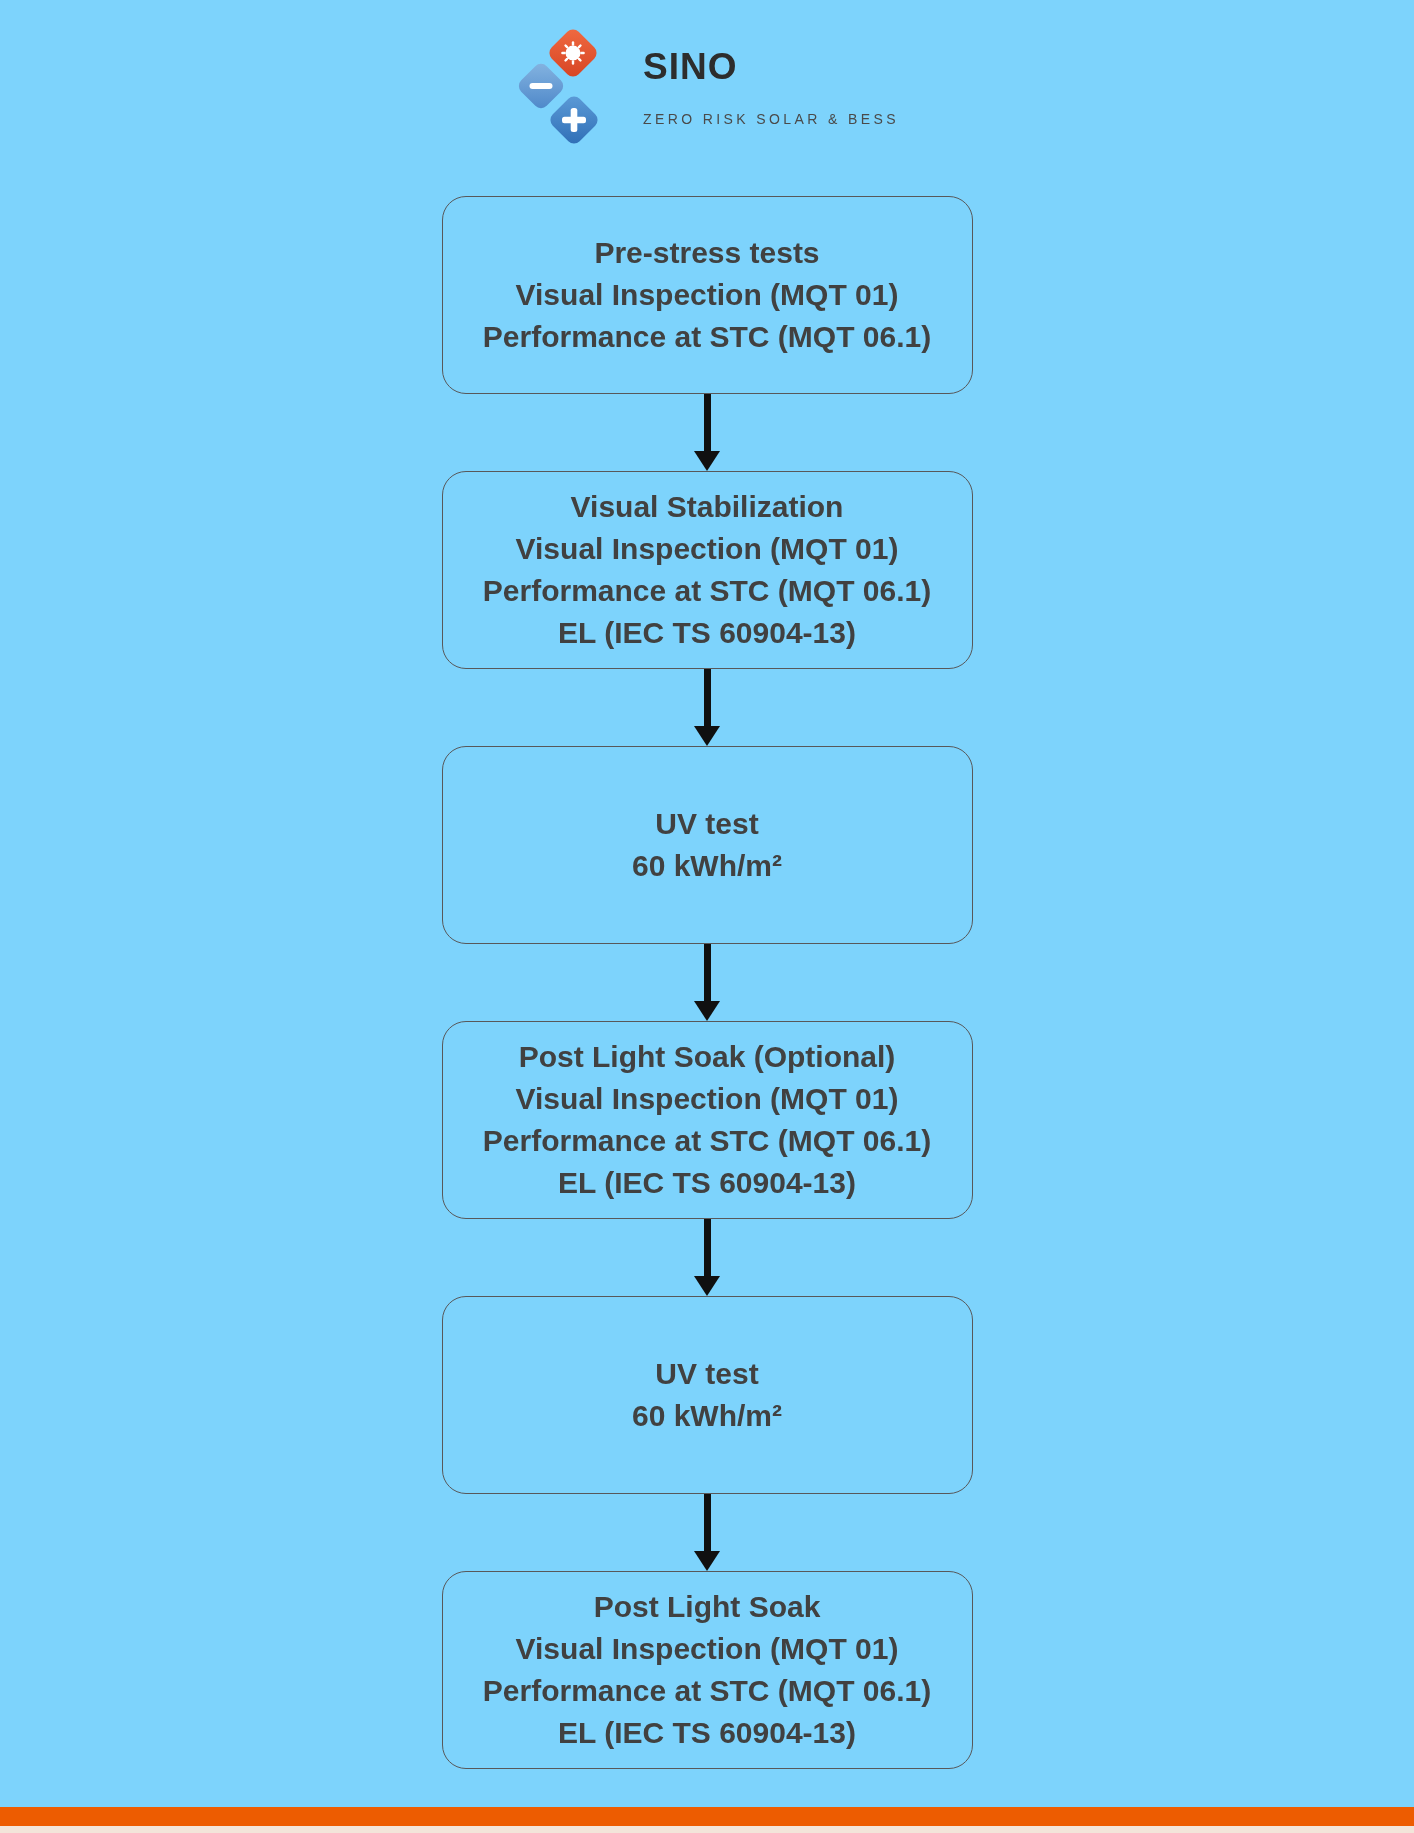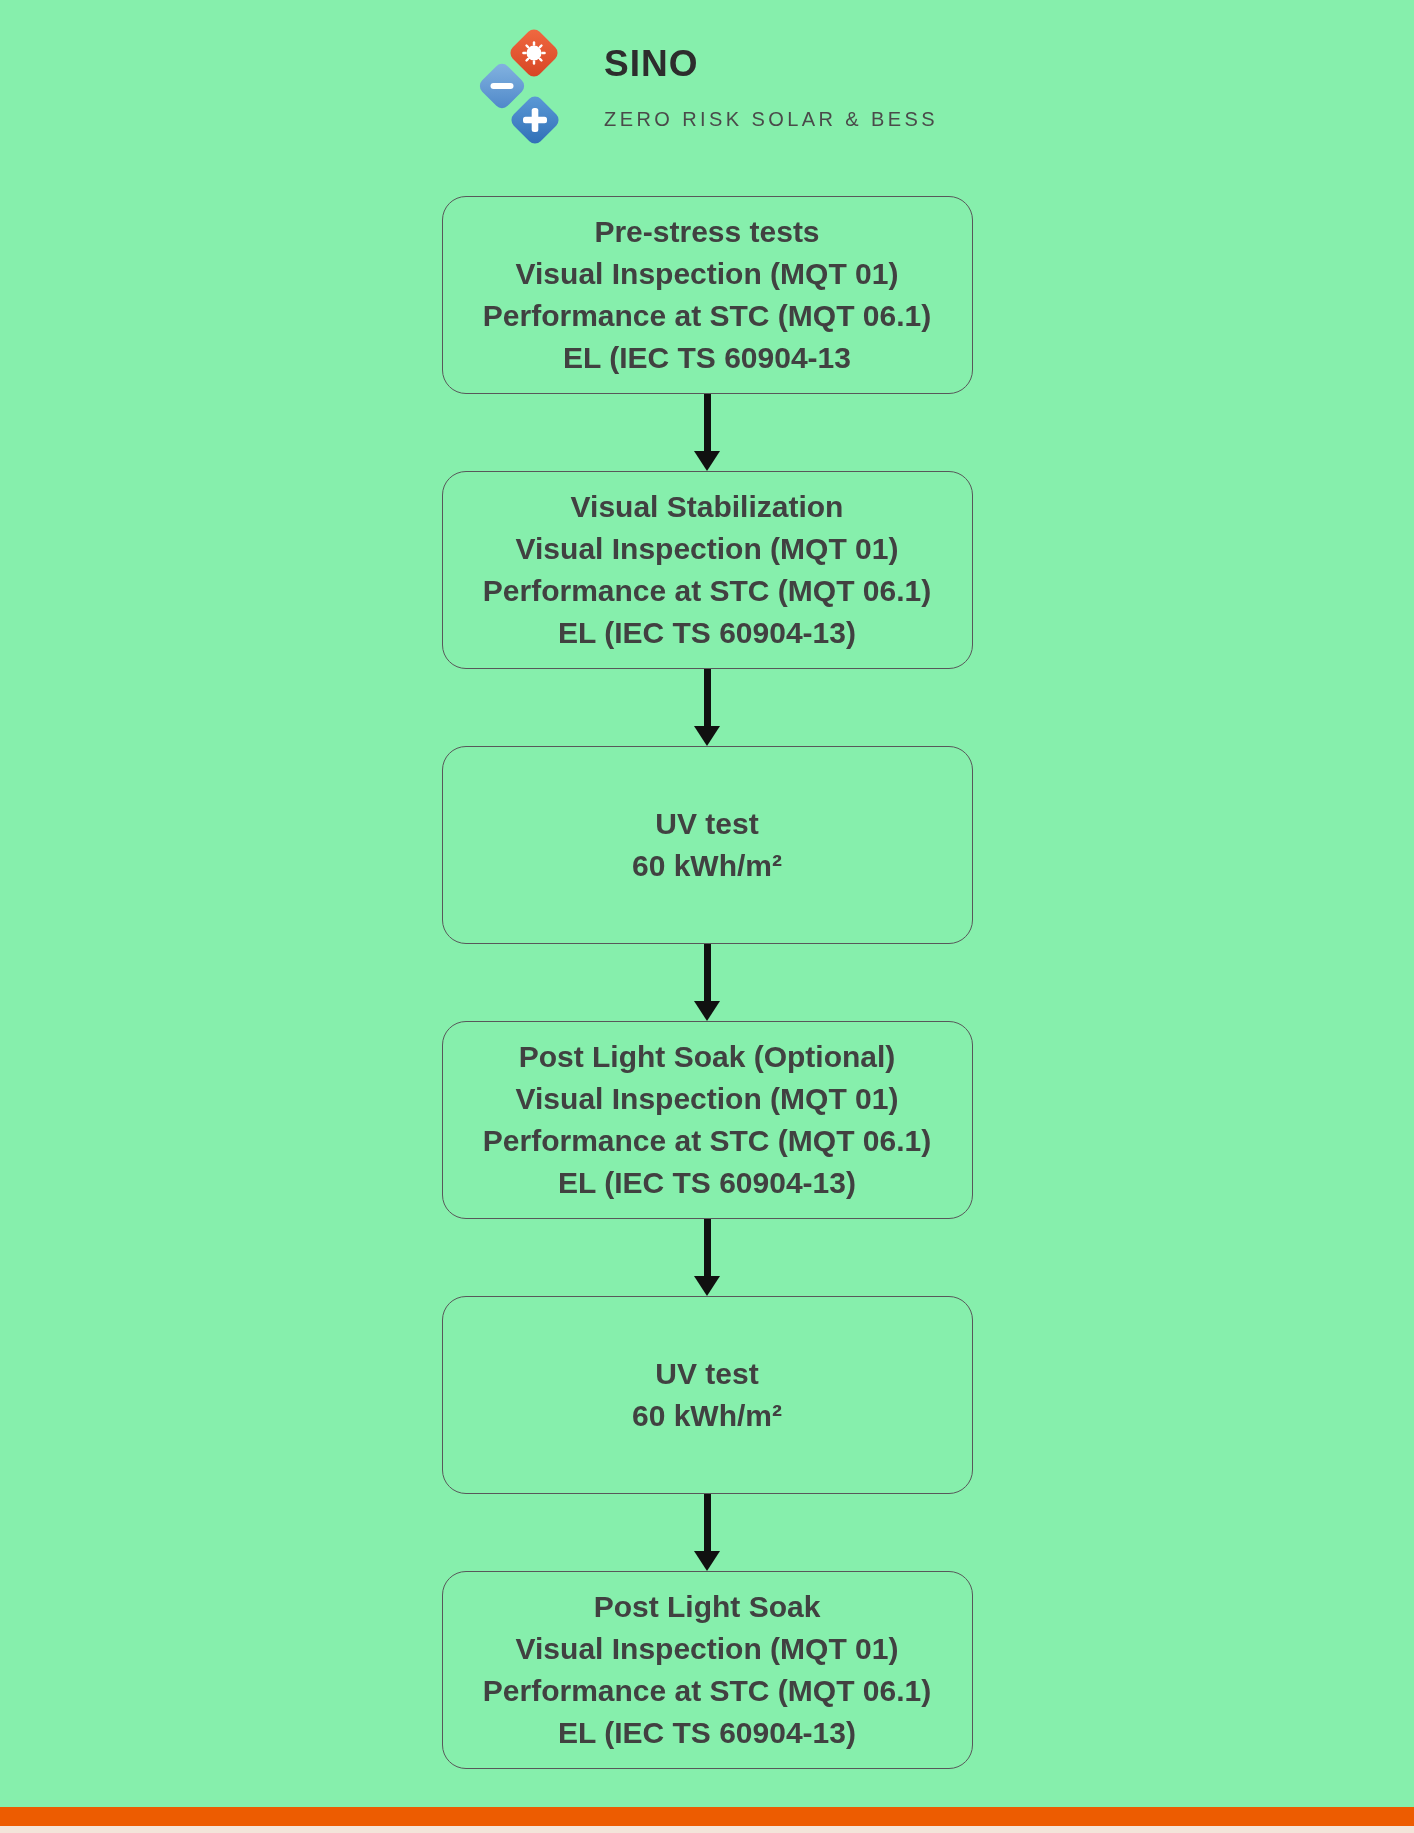"SINO" .page { background: #86efac -> #7dd3fc }
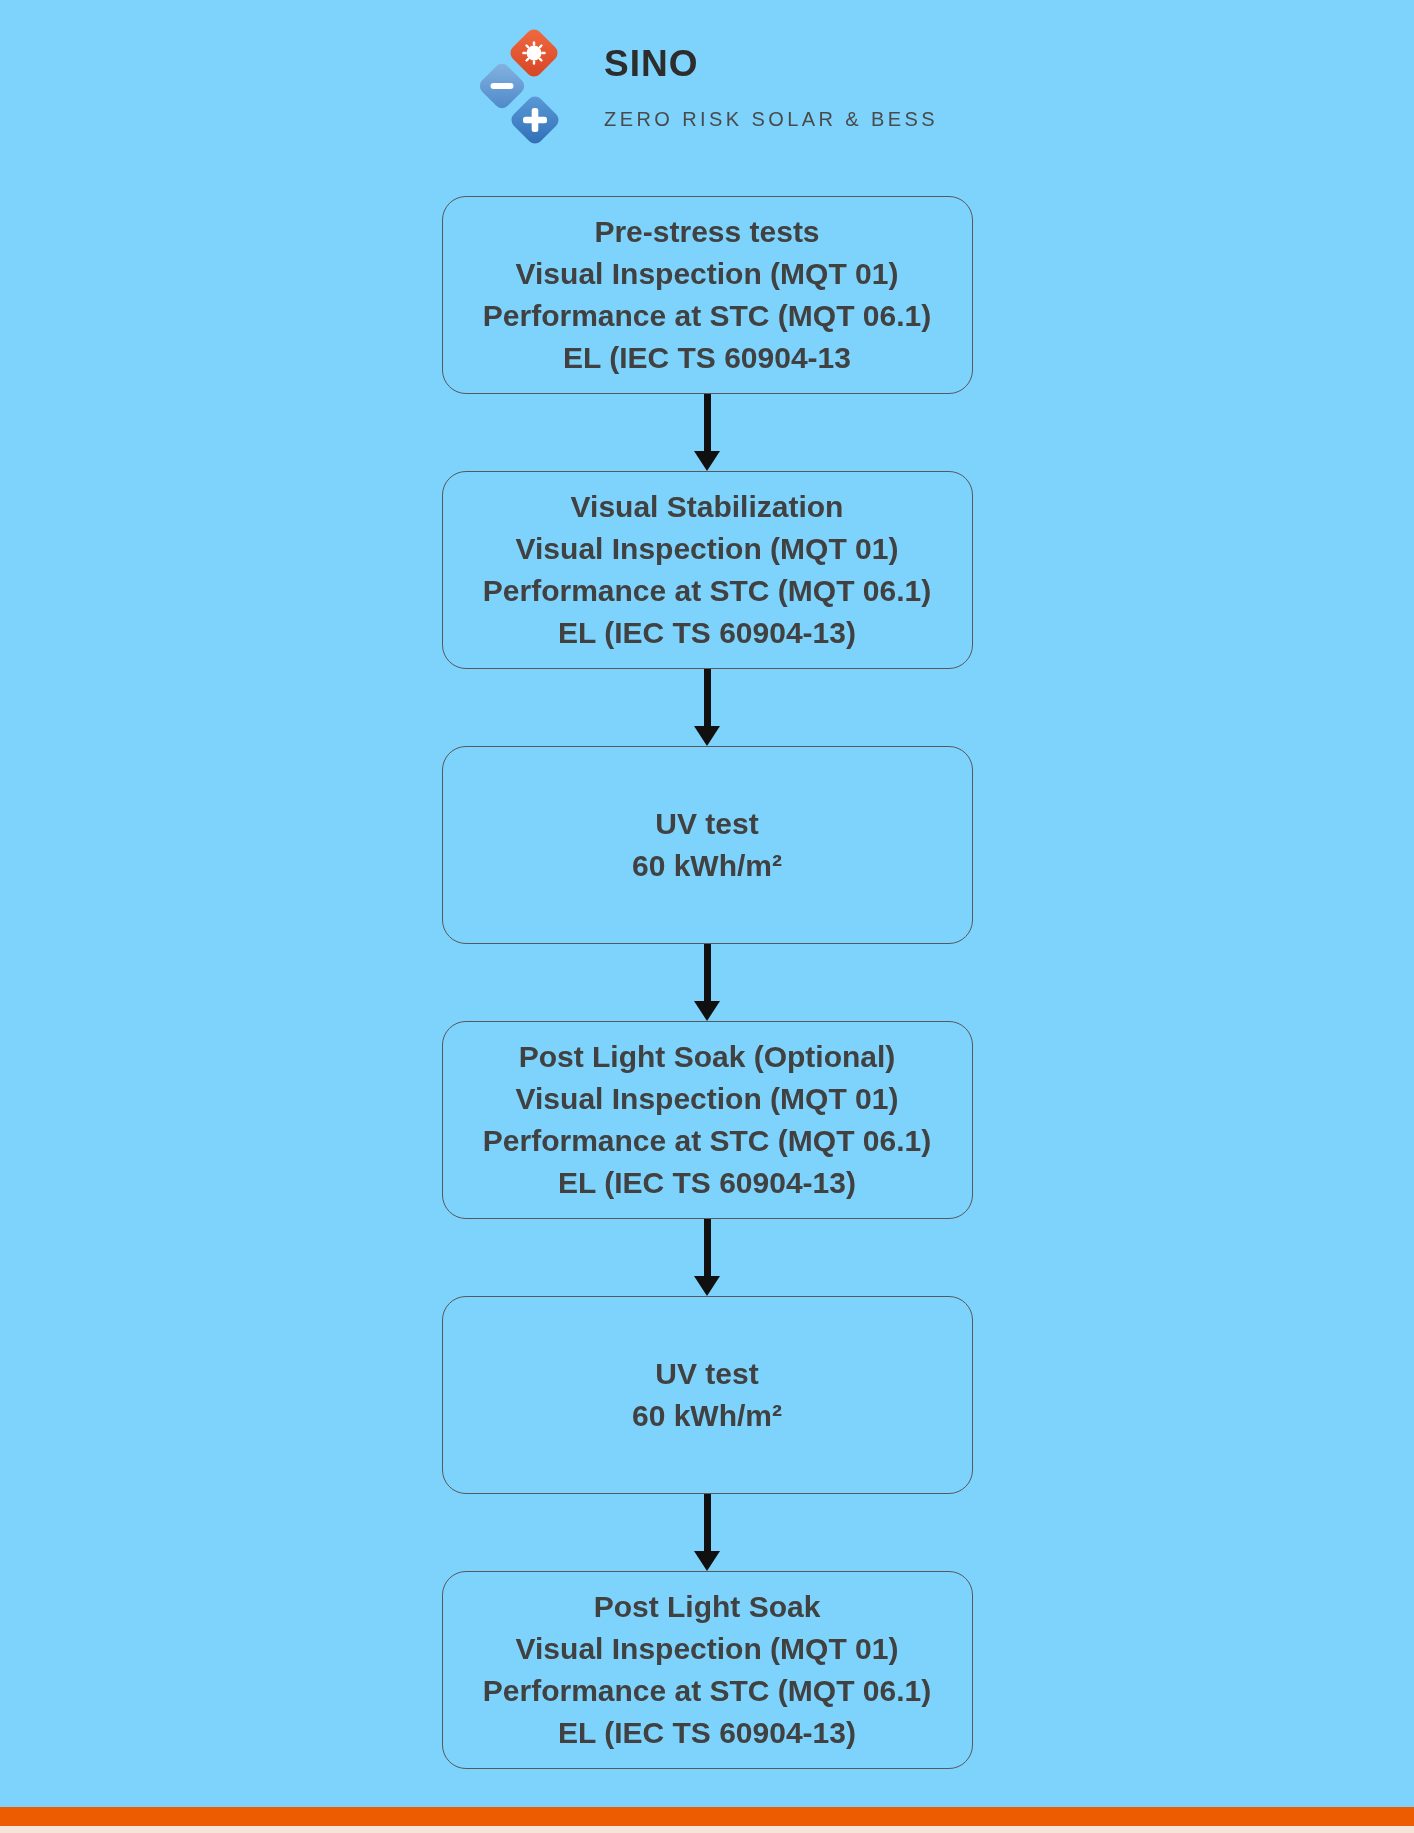"ZERO RISK SOLAR & BESS" .tagline { font-size: 20px -> 14px }
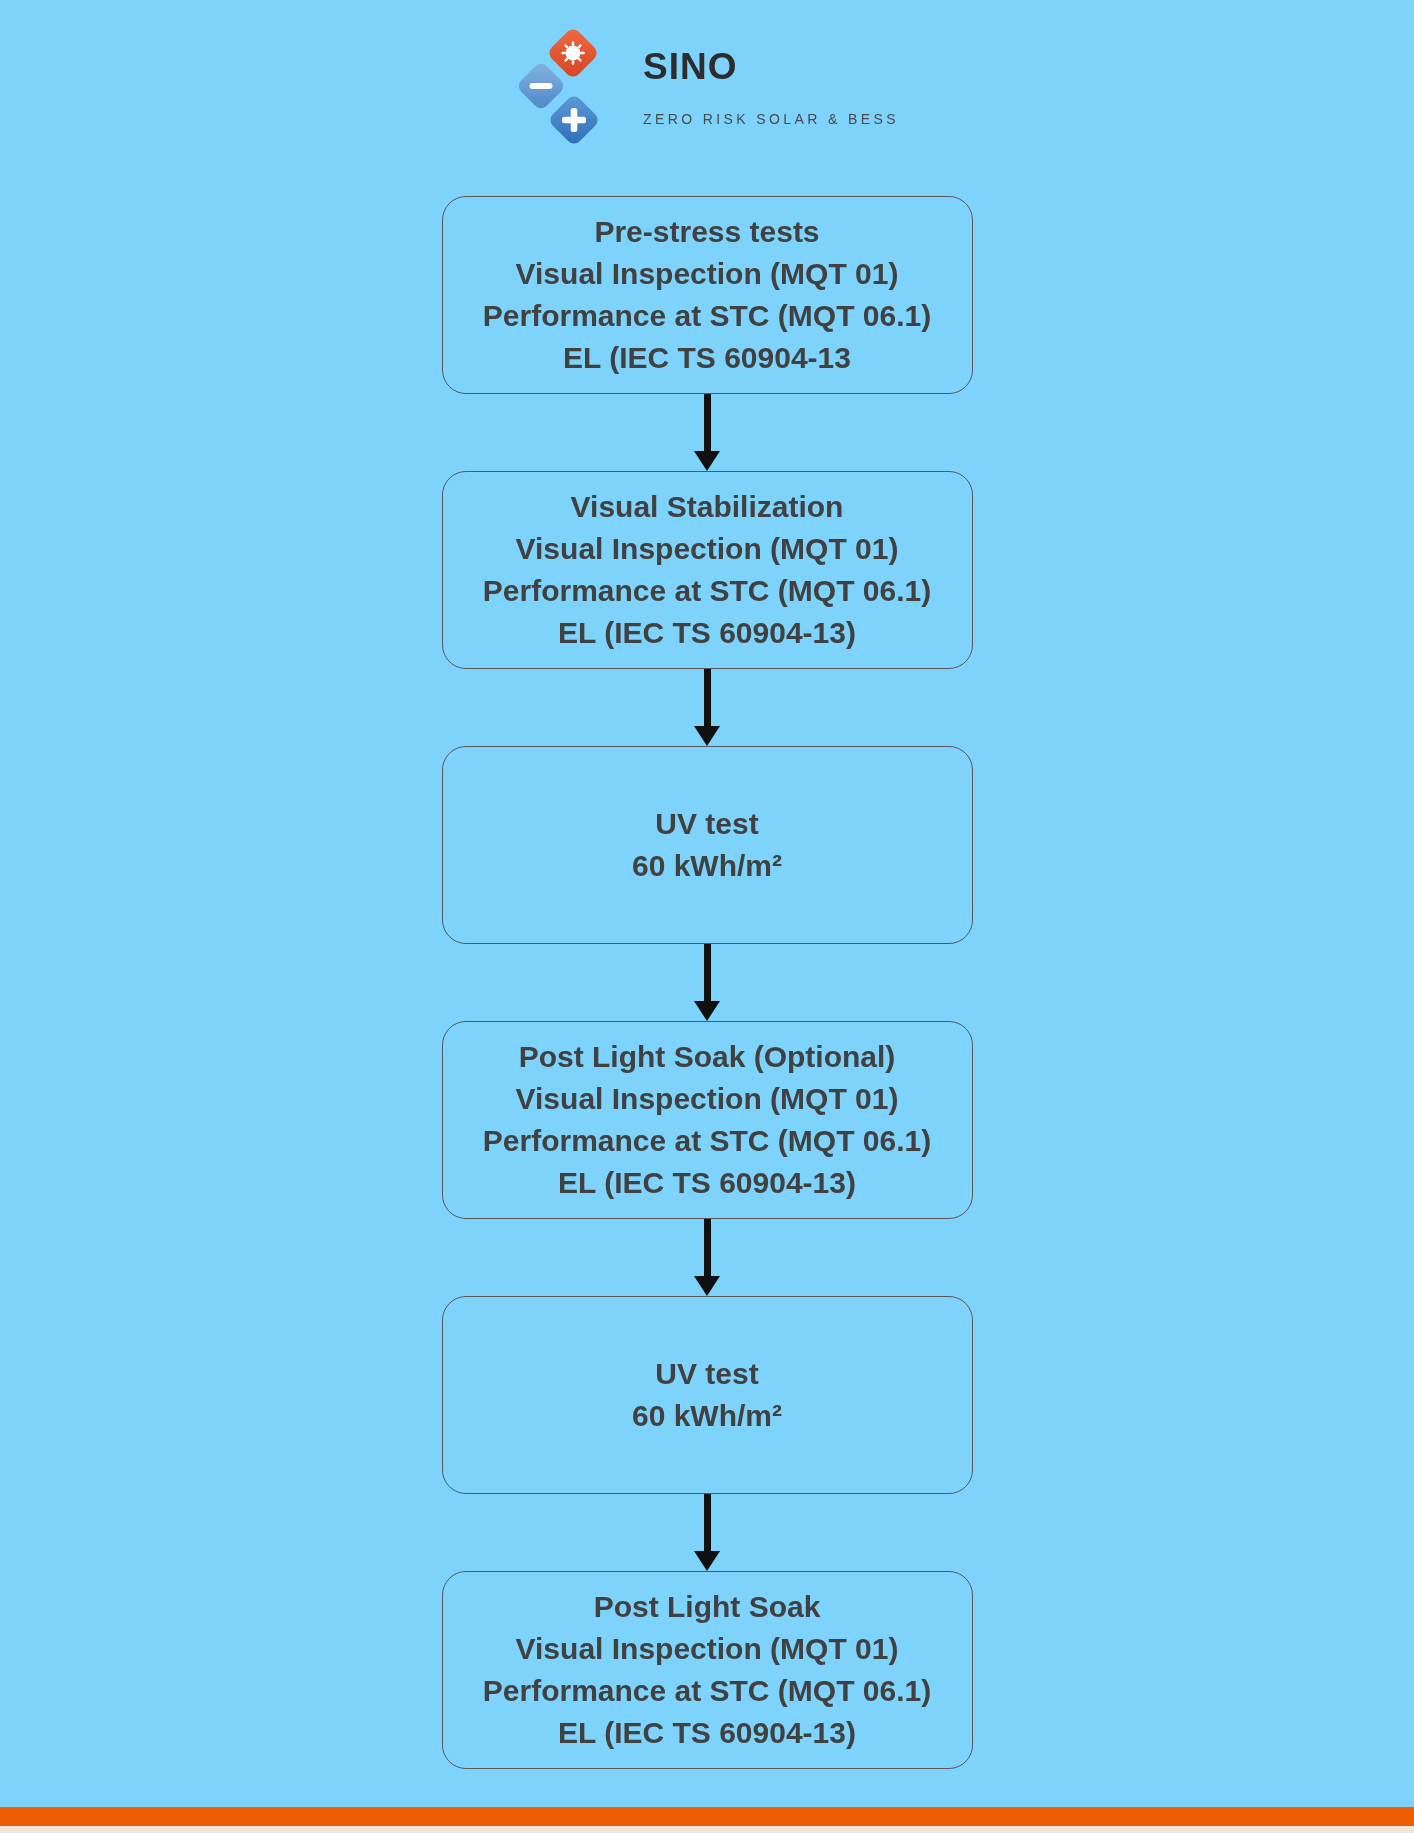"EL (IEC TS 60904-13" div.line { html: <div>EL (IEC TS 60904-13</div> -> none }
